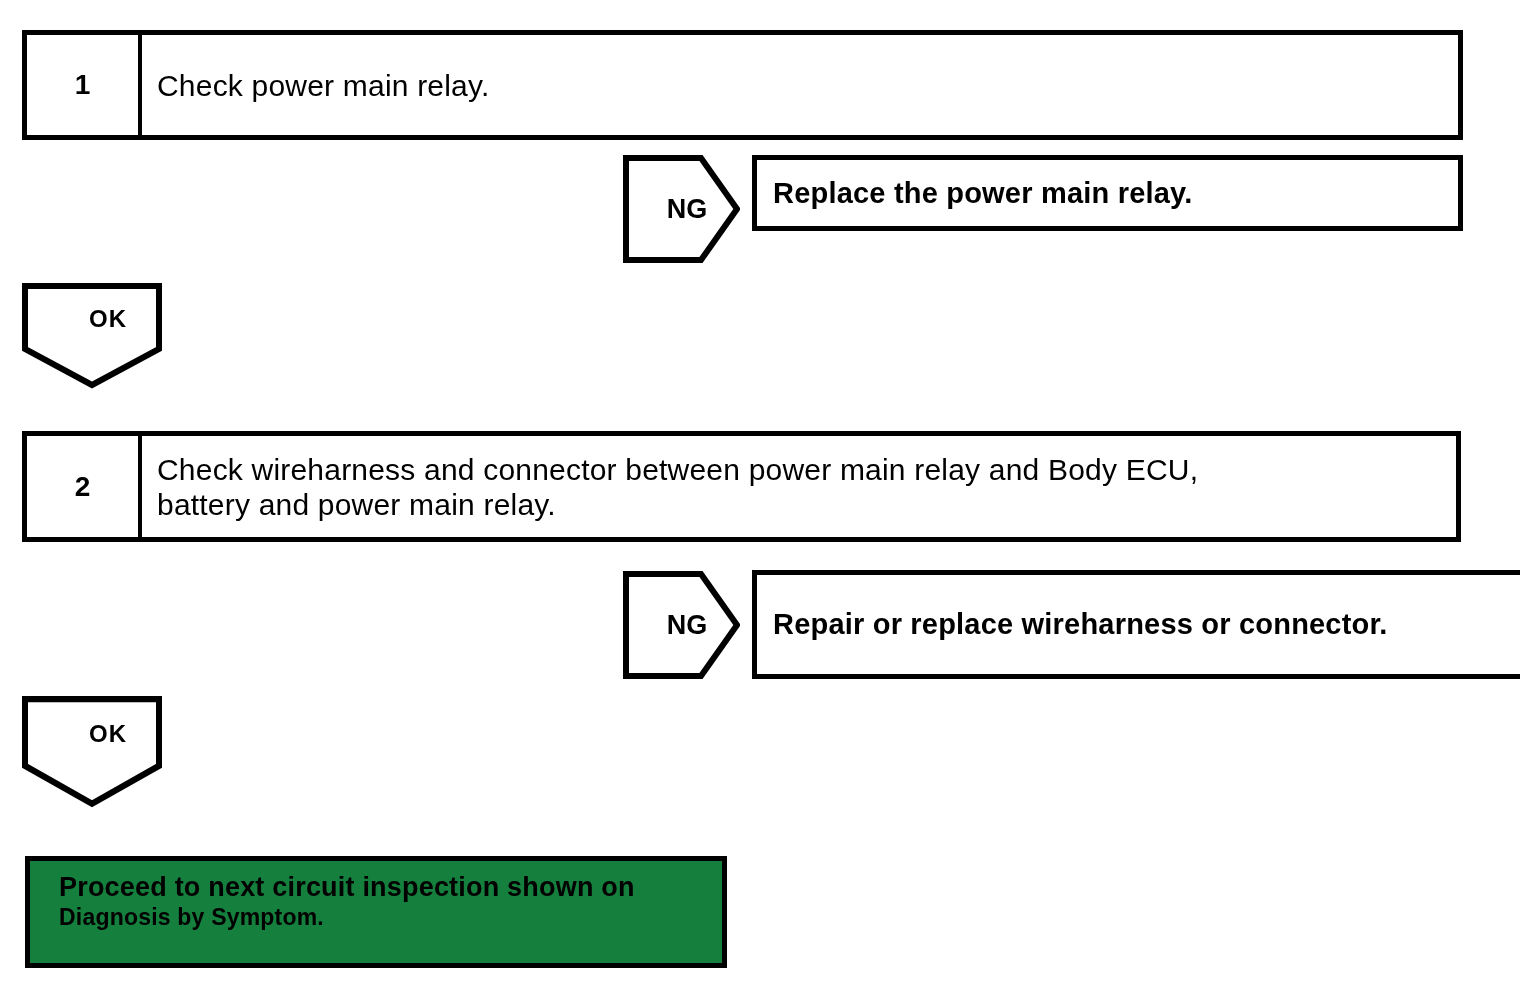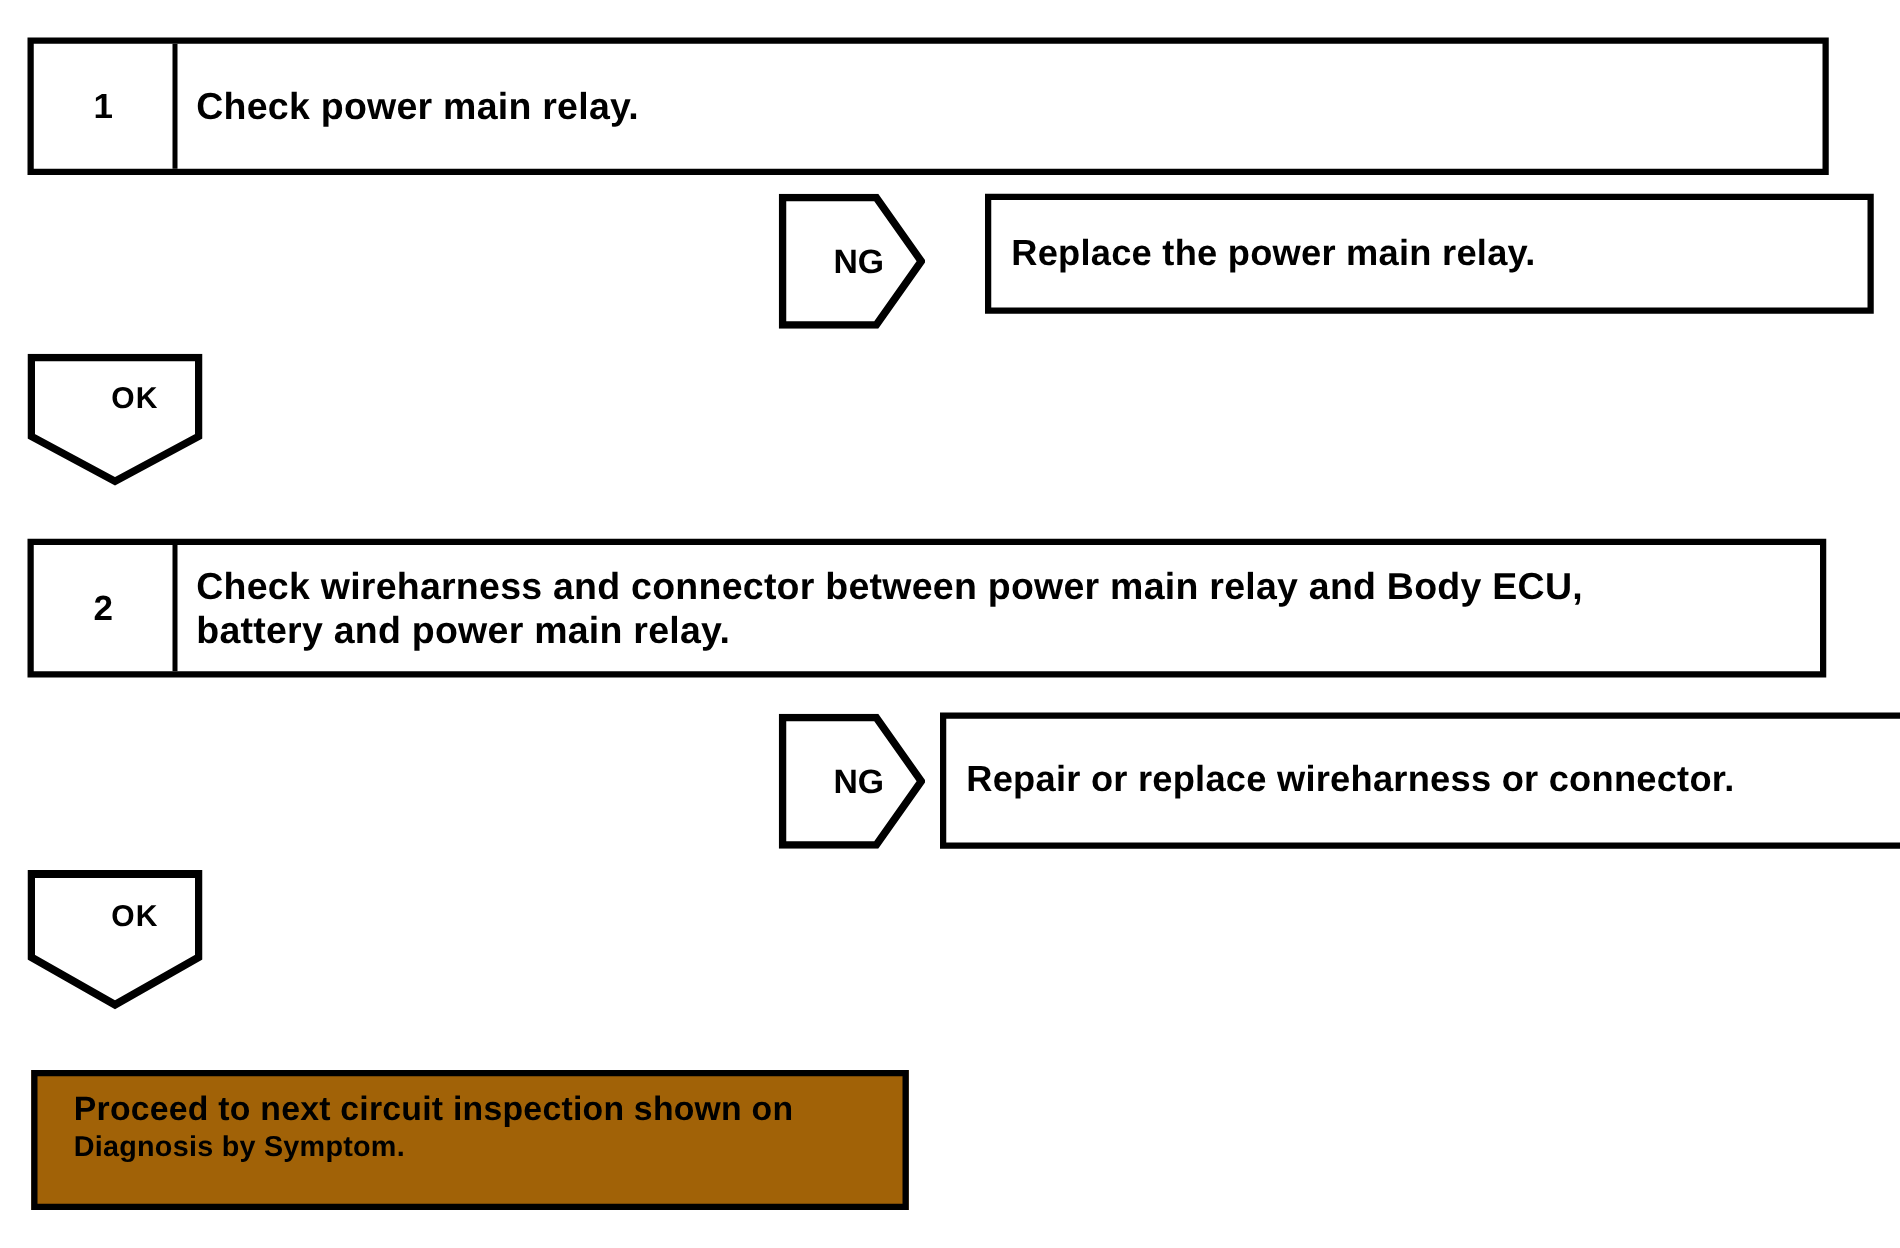"Check power main relay." .step-text-cell { font-weight: bold -> normal }
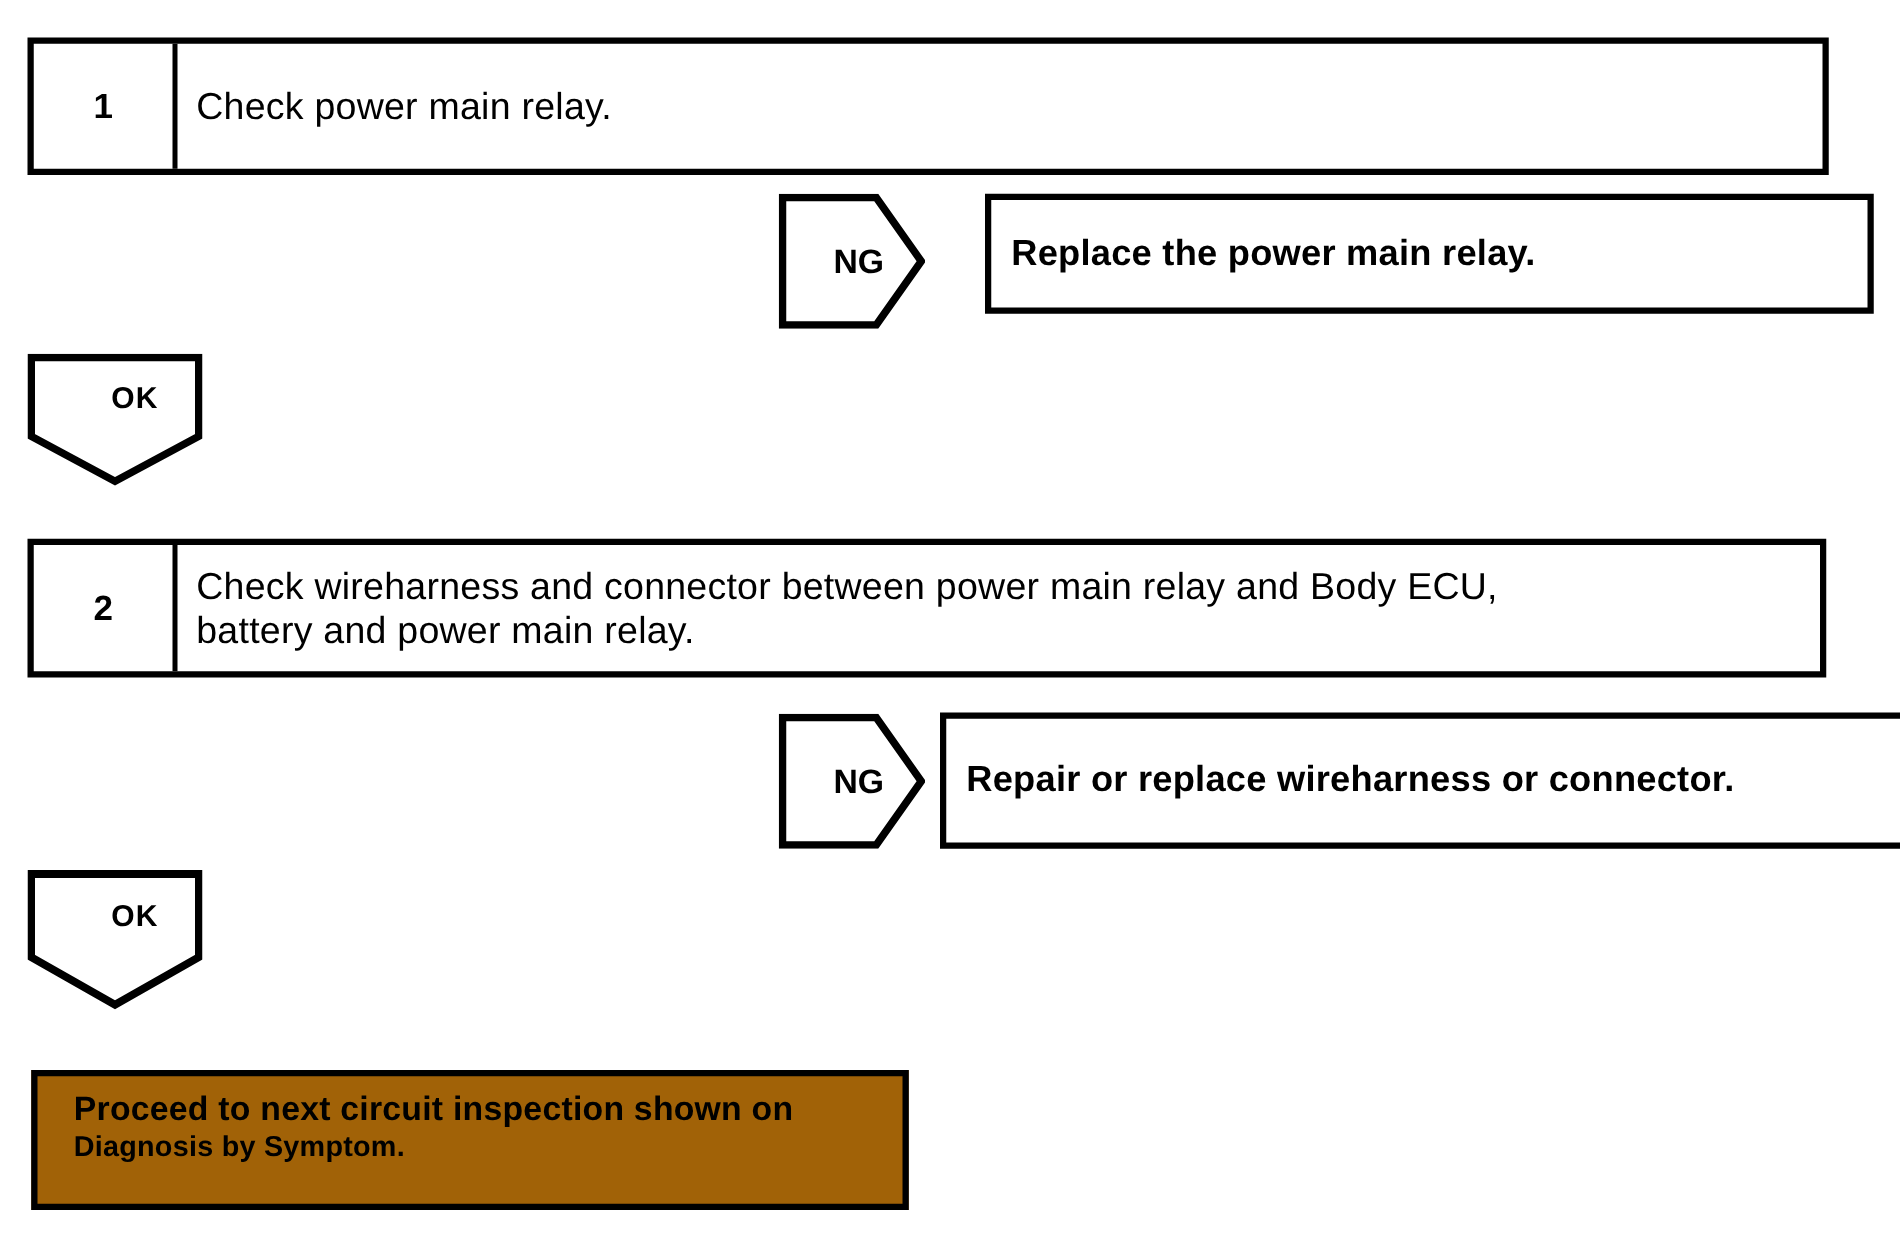"Replace the power main relay." div.abs { height: 96px -> 76px; margin-left: 36px -> none }
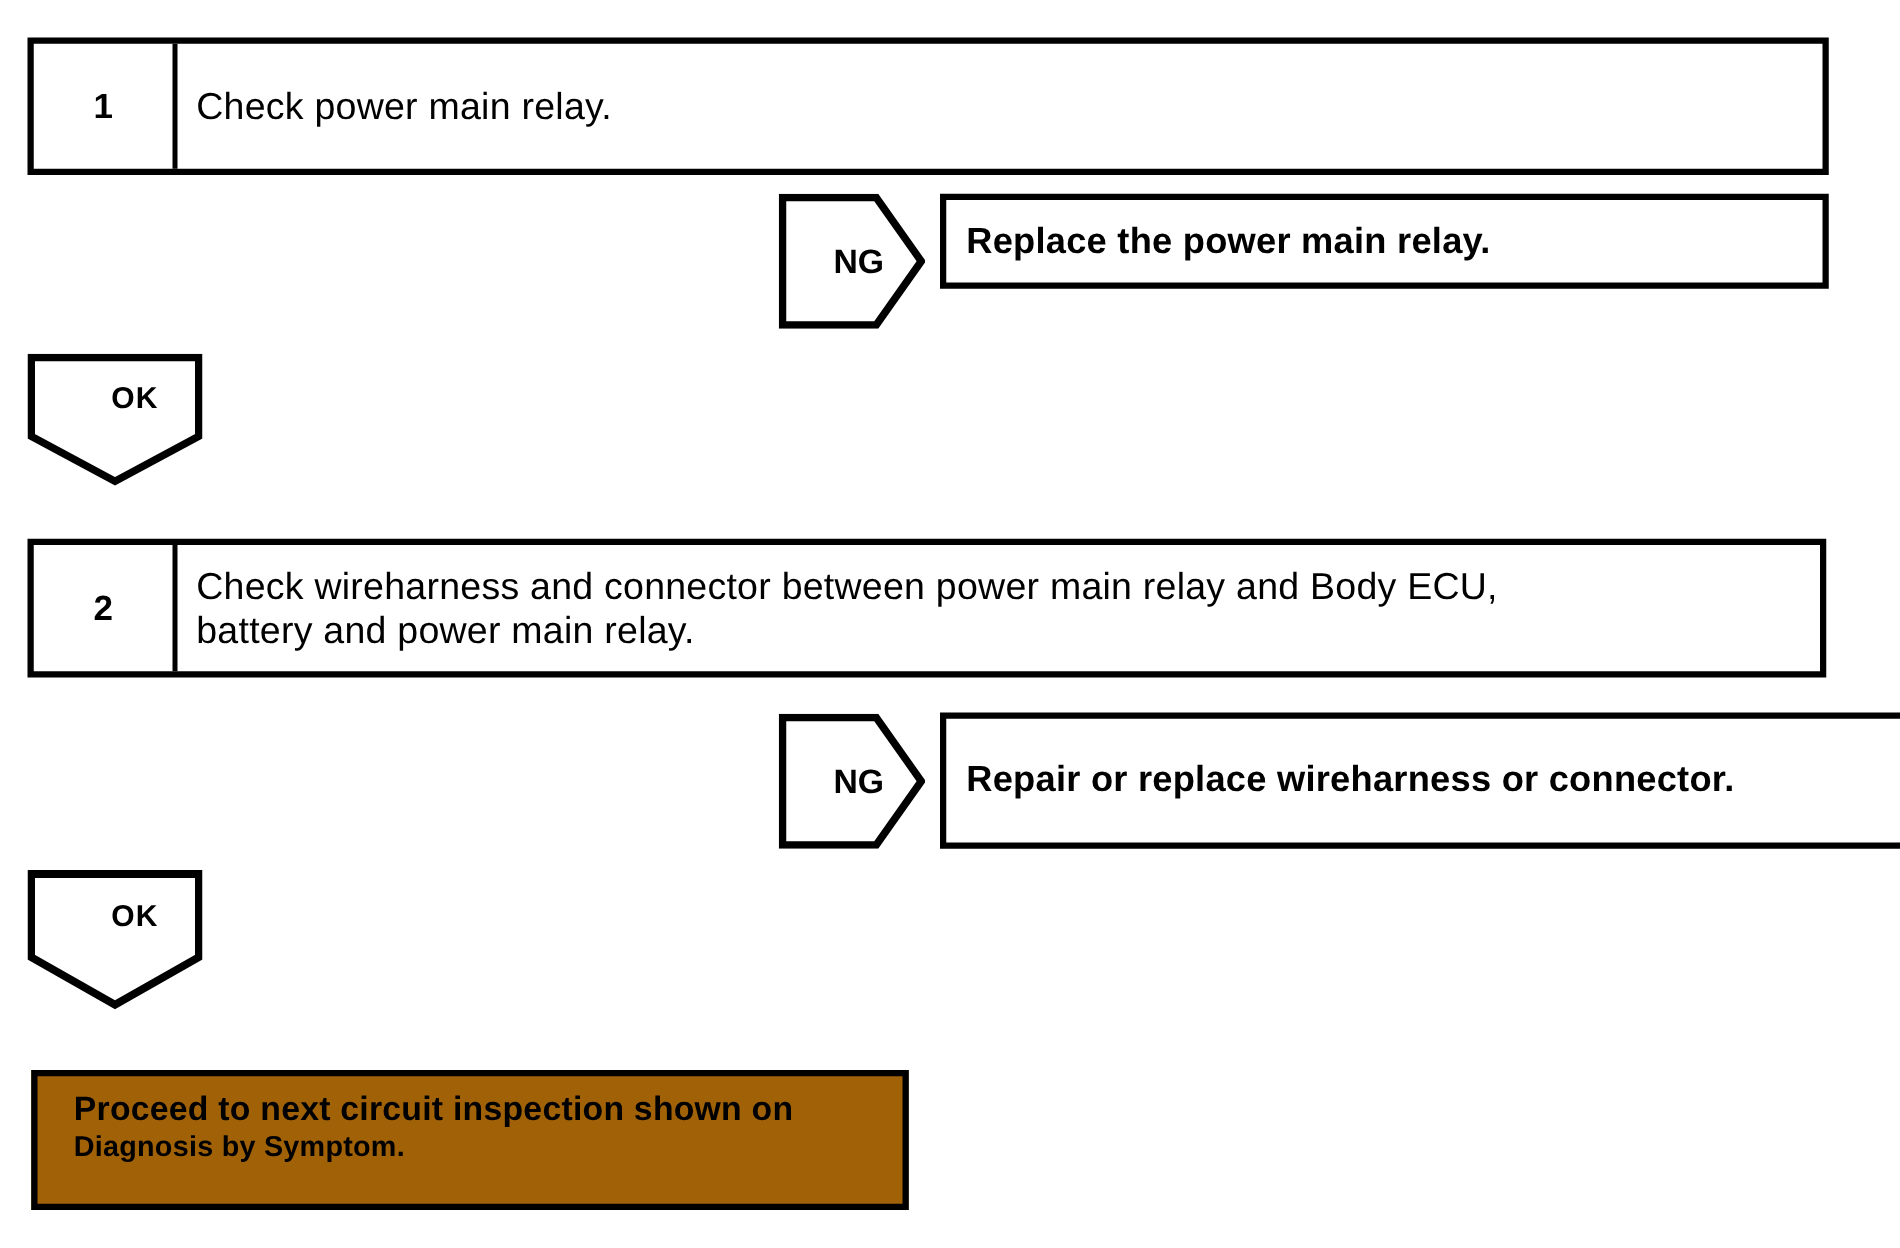"Proceed to next circuit inspection" .final-box { background: #a16207 -> #15803d }
